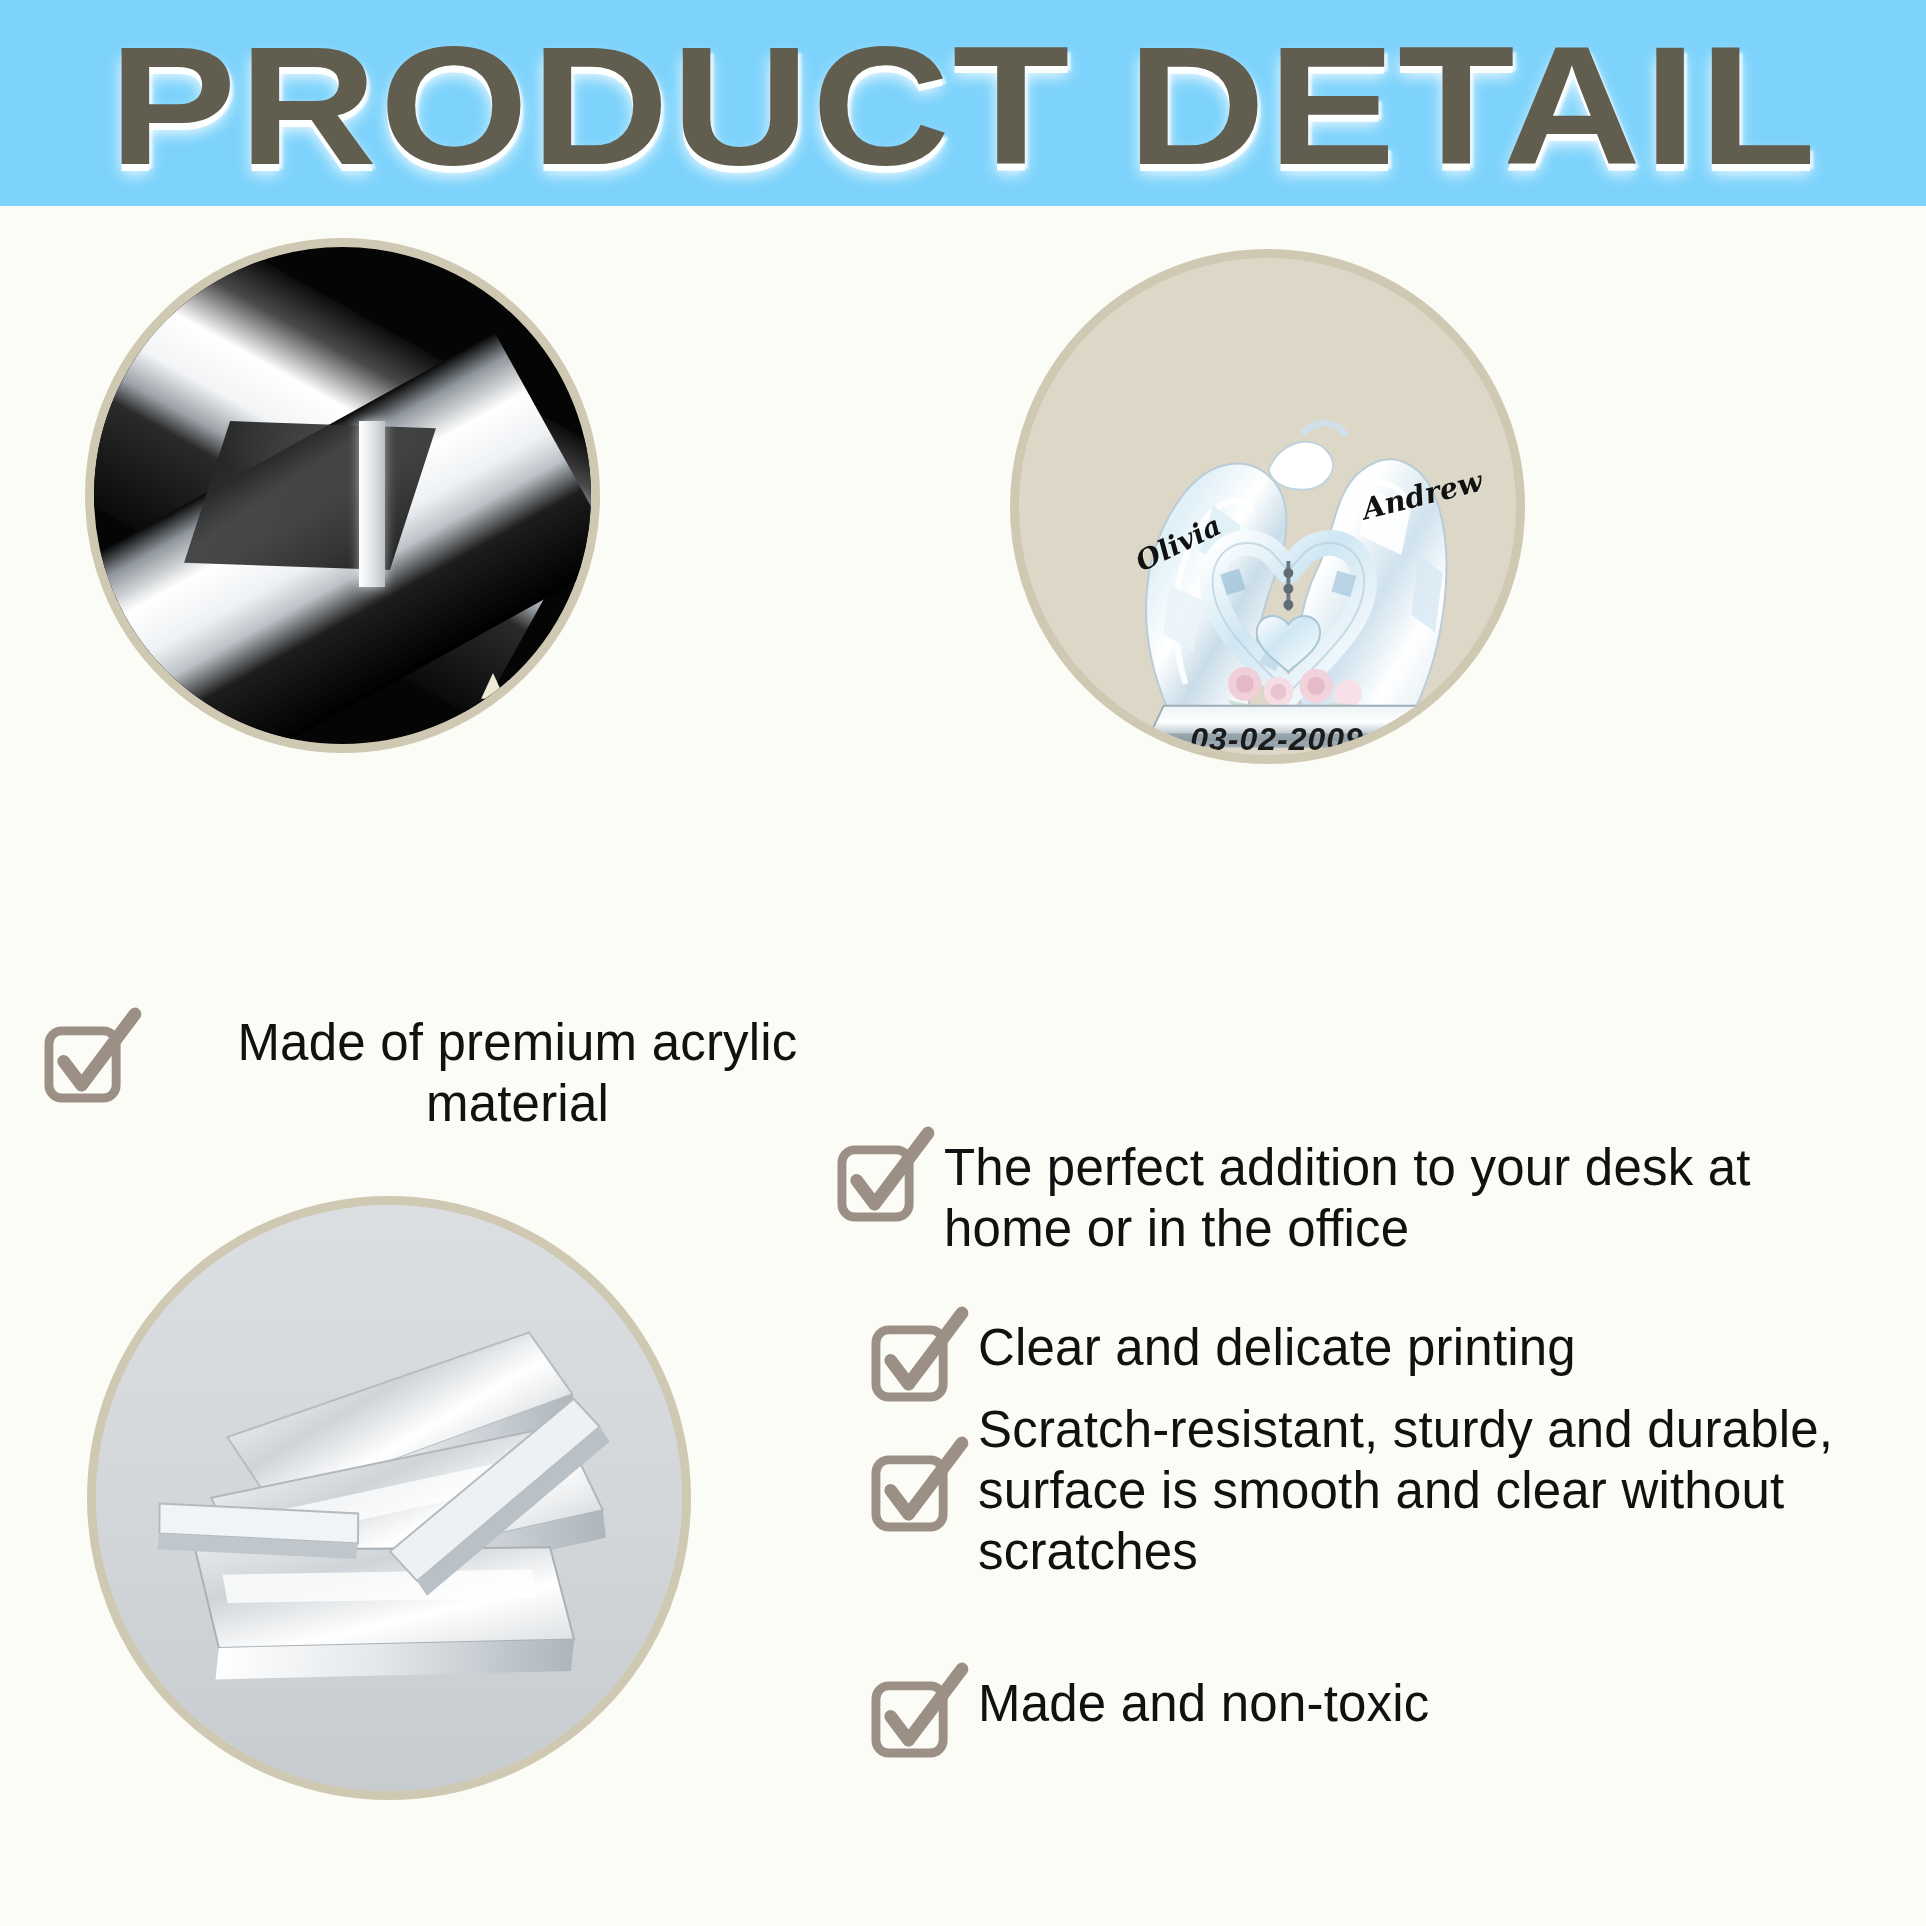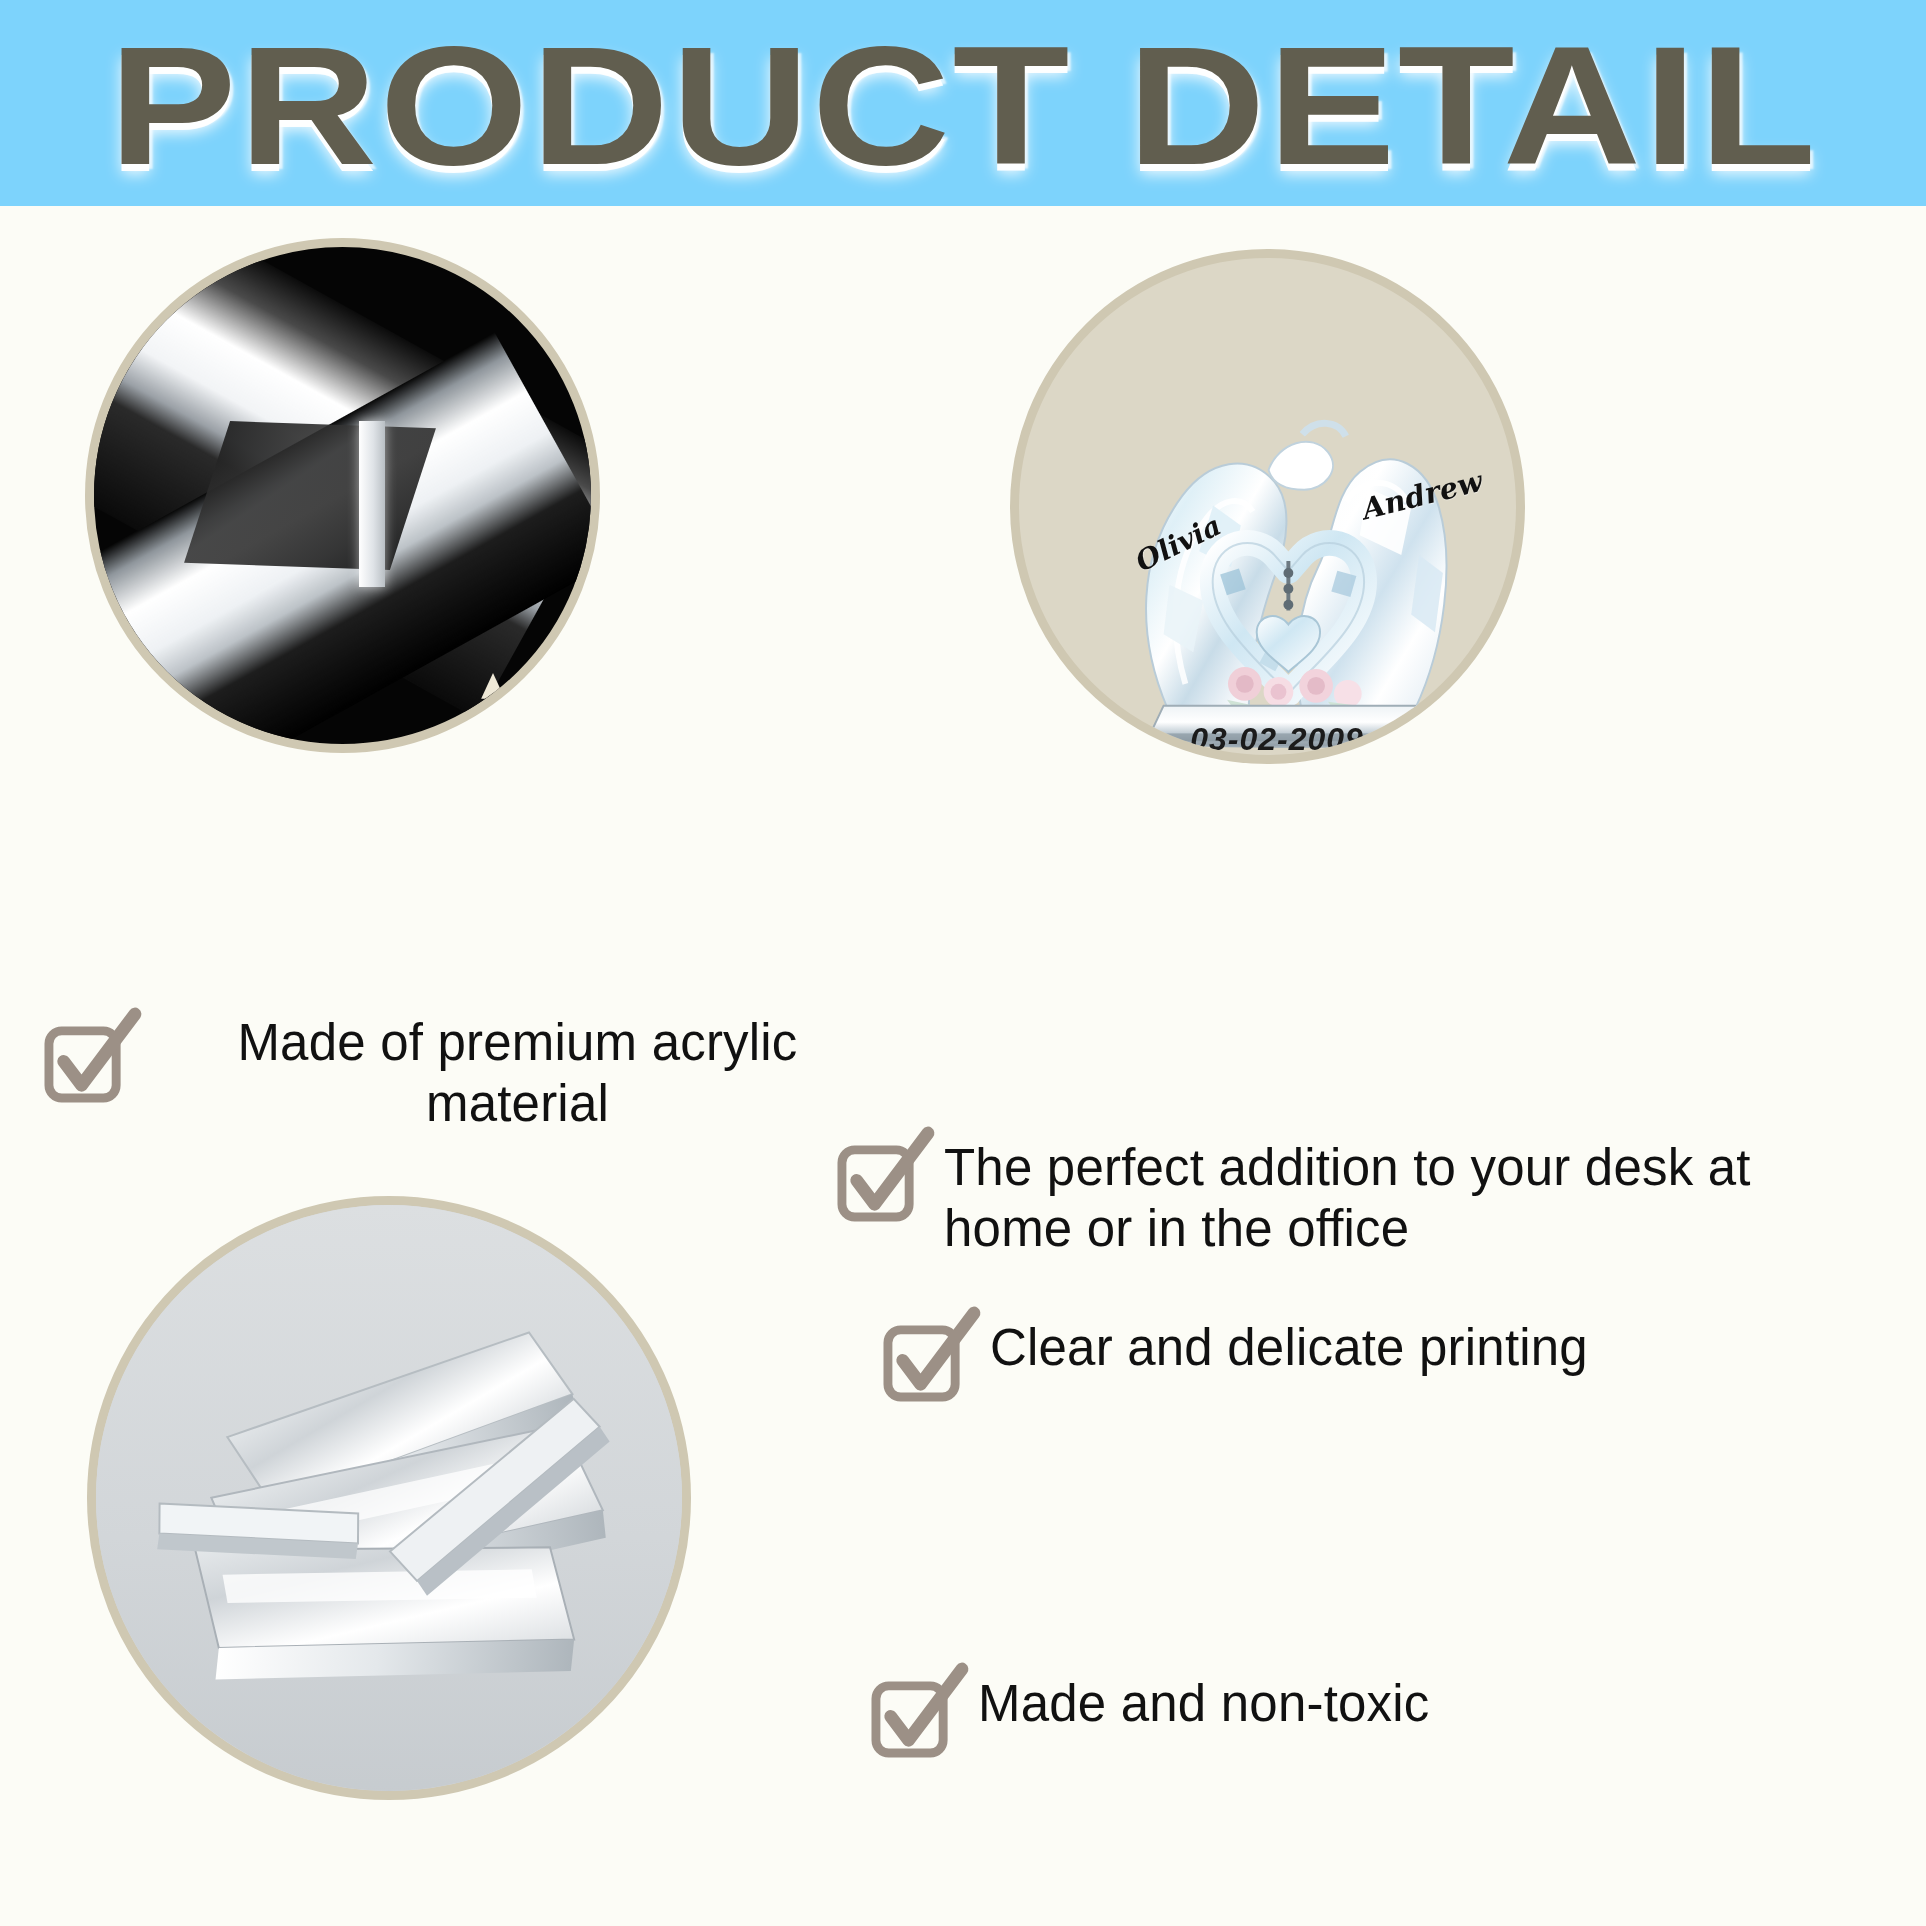"Clear and delicate printing" .feat-print { margin-left: 12px -> none }
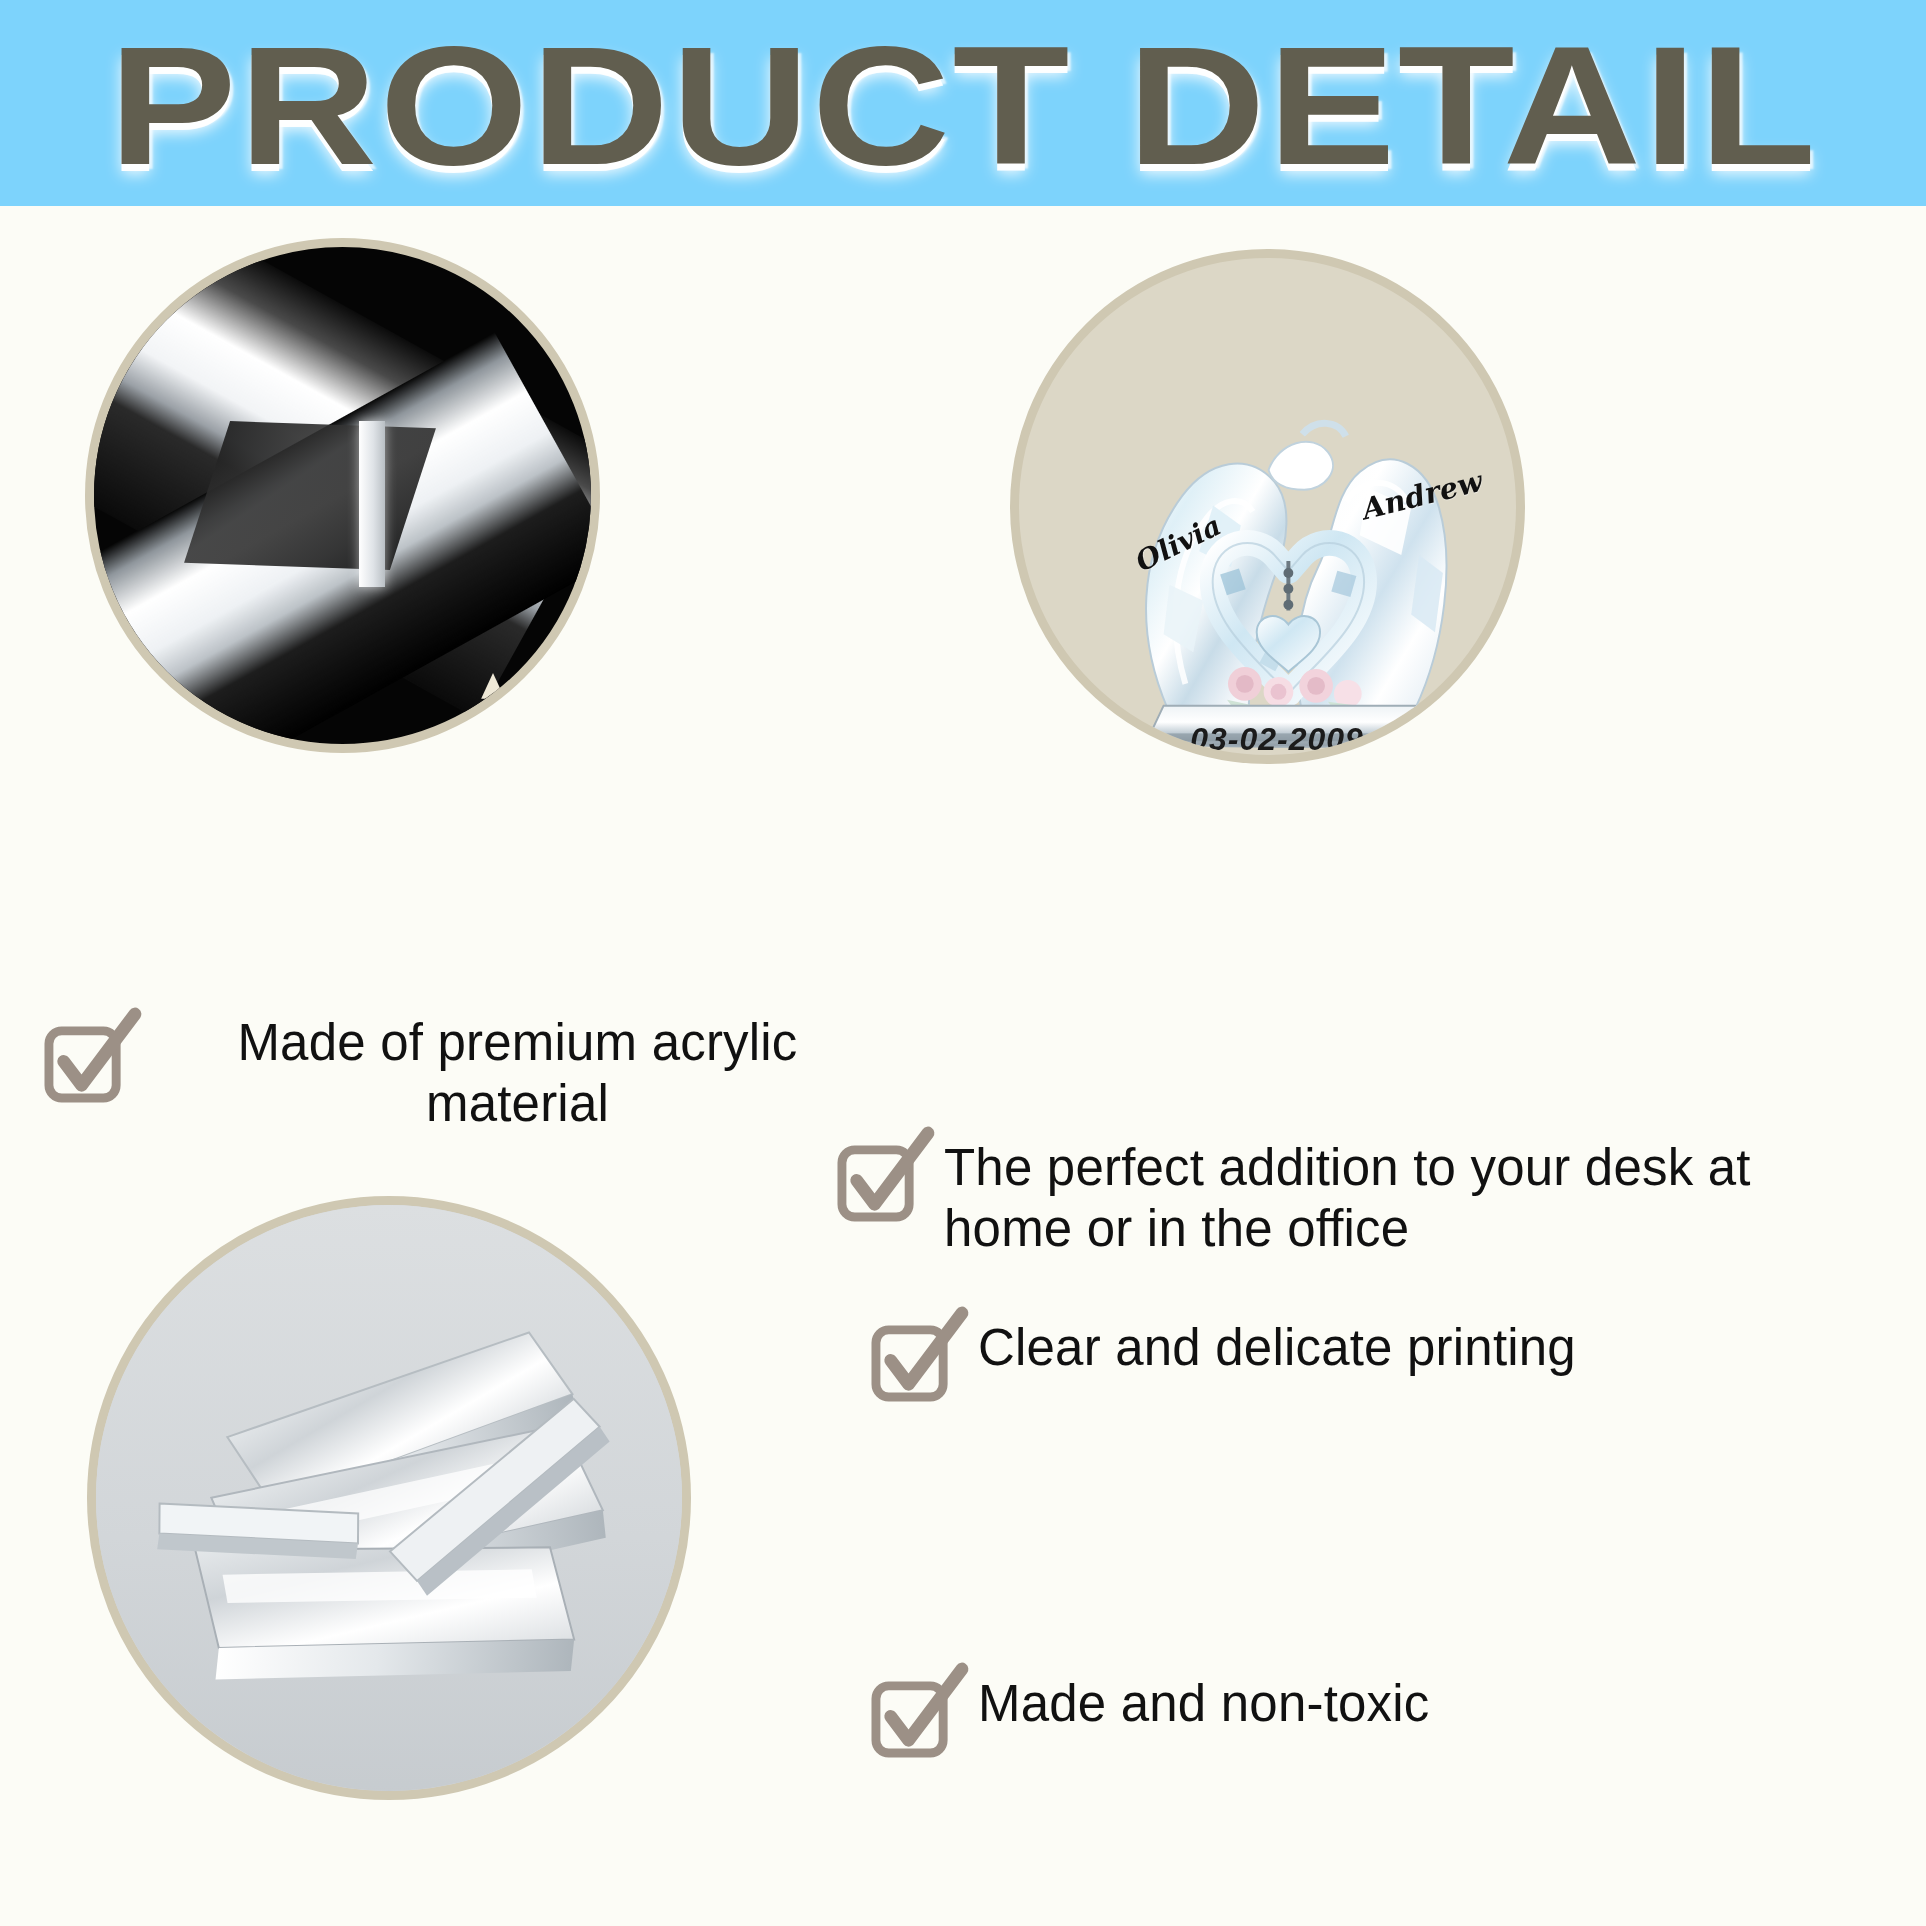"Scratch-resistant, sturdy and durable," div.feat { html: none -> <div> <div> <svg> <rect></rect> <path></path> </svg> </div> <div>Scratch-resistant, sturdy and durable, surface is smooth and clear without scratches</div> </div> }
